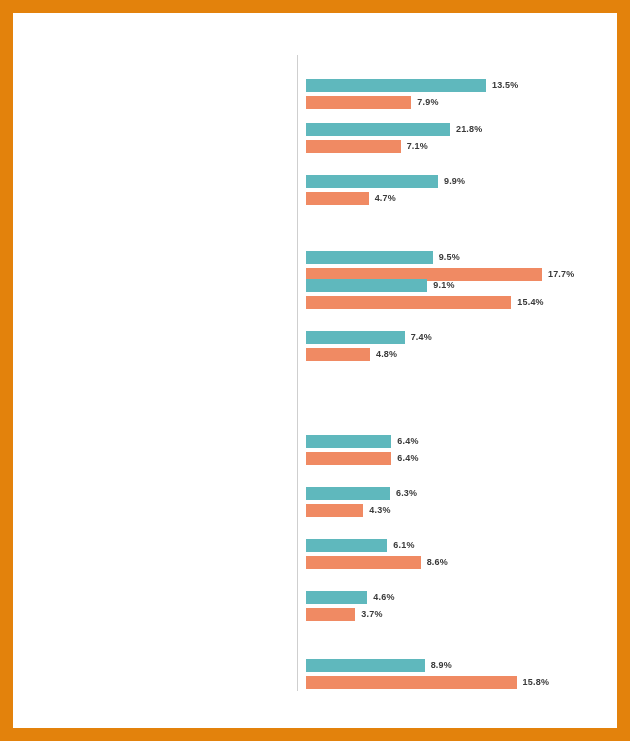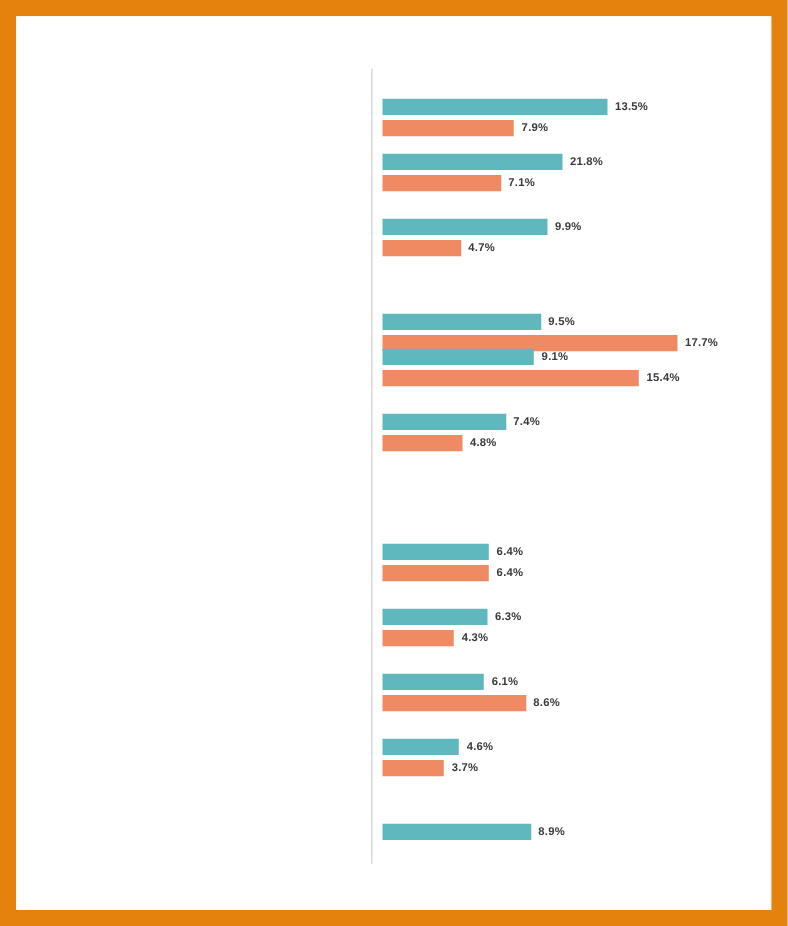"15.8%" div.bar-row { html: none -> <div><span></span><span>15.8%</span></div> }
